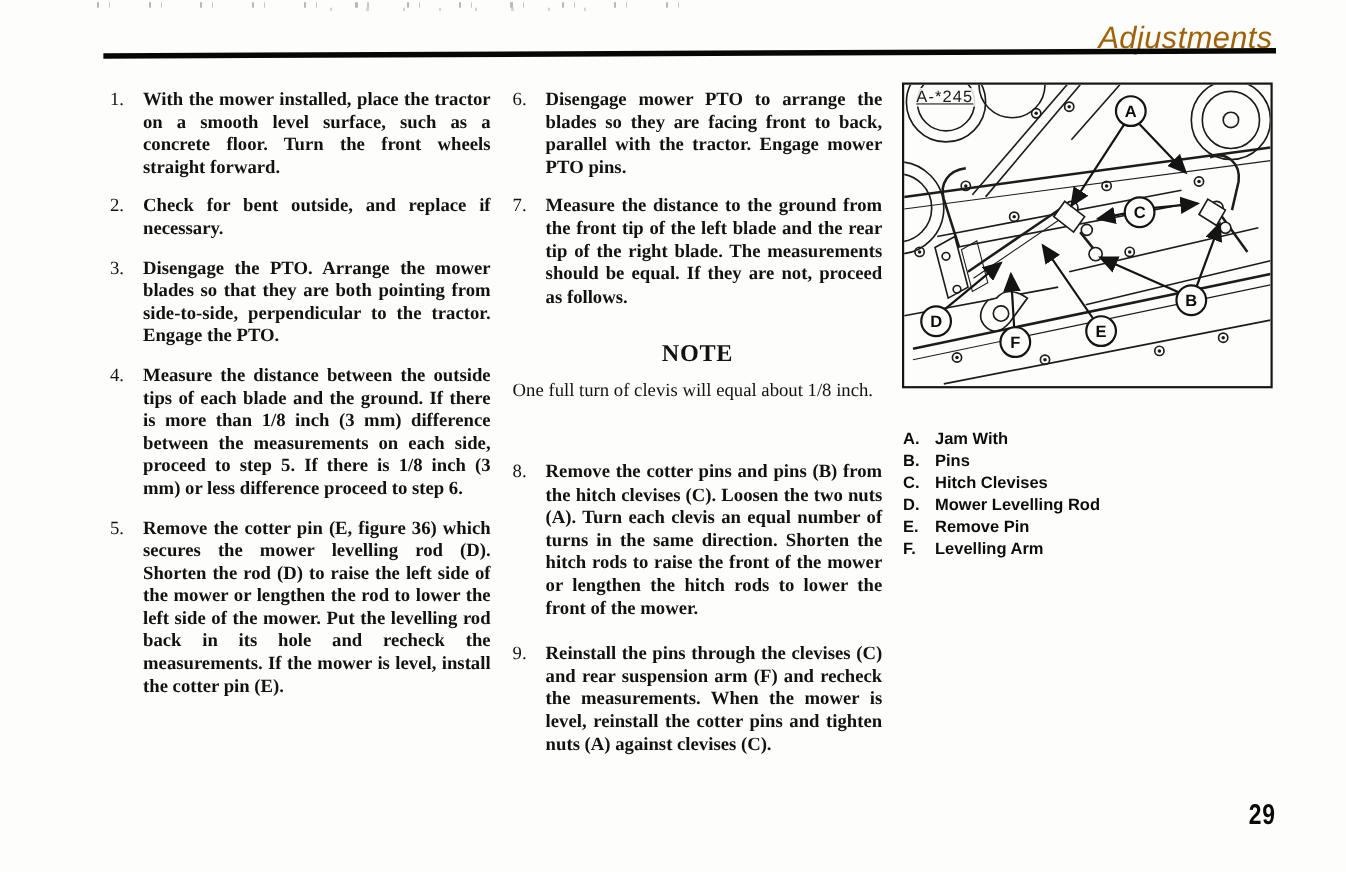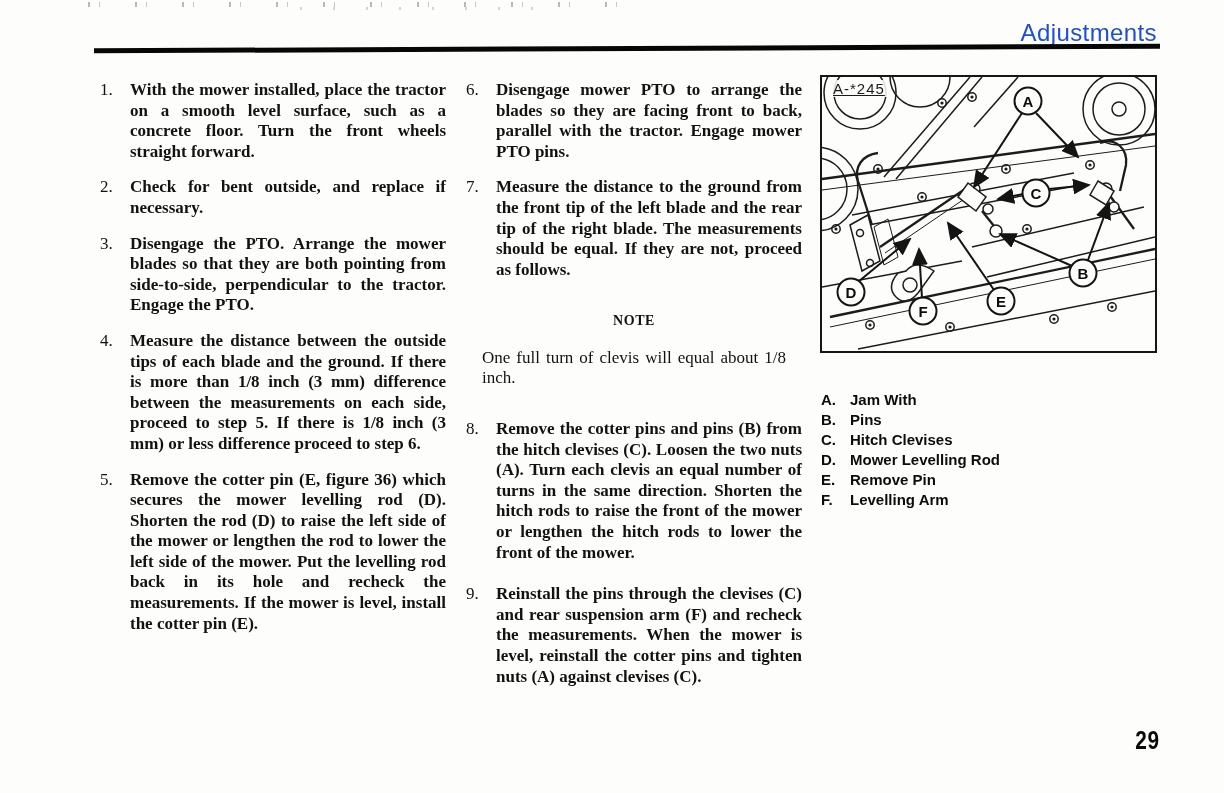"Adjustments" .running-head { color: #1d4ed8 -> #a16207; font-size: 24px -> 28px; font-style: none -> italic }
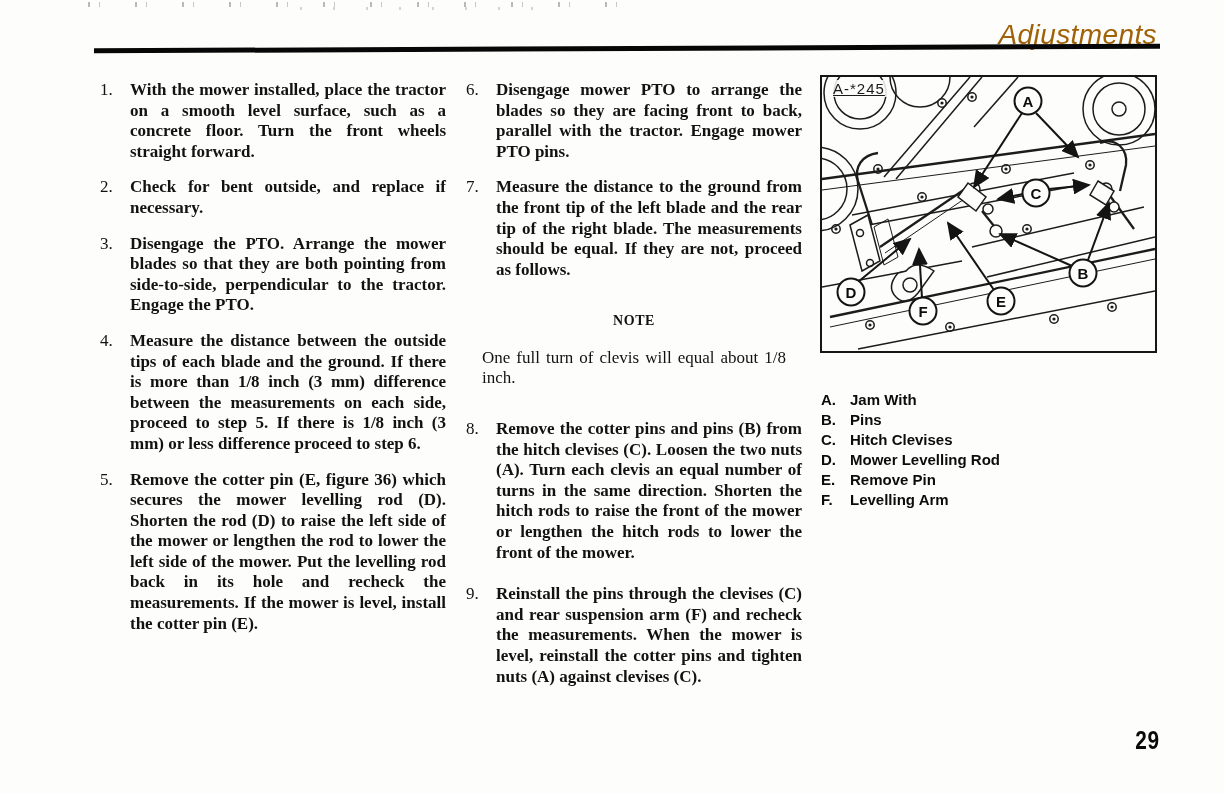"NOTE" .note-h { font-size: 14px -> 22px }
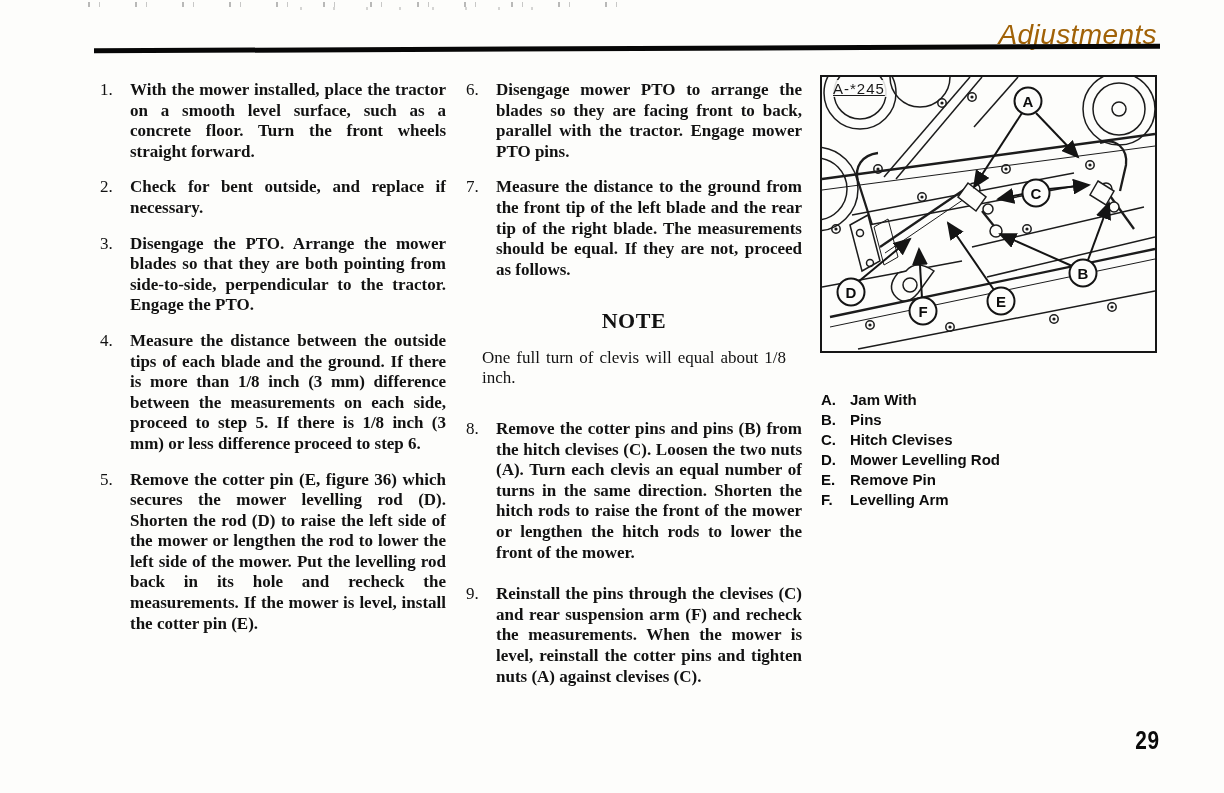"One full turn of clevis" .note-t { margin: 16px -> 0 }
